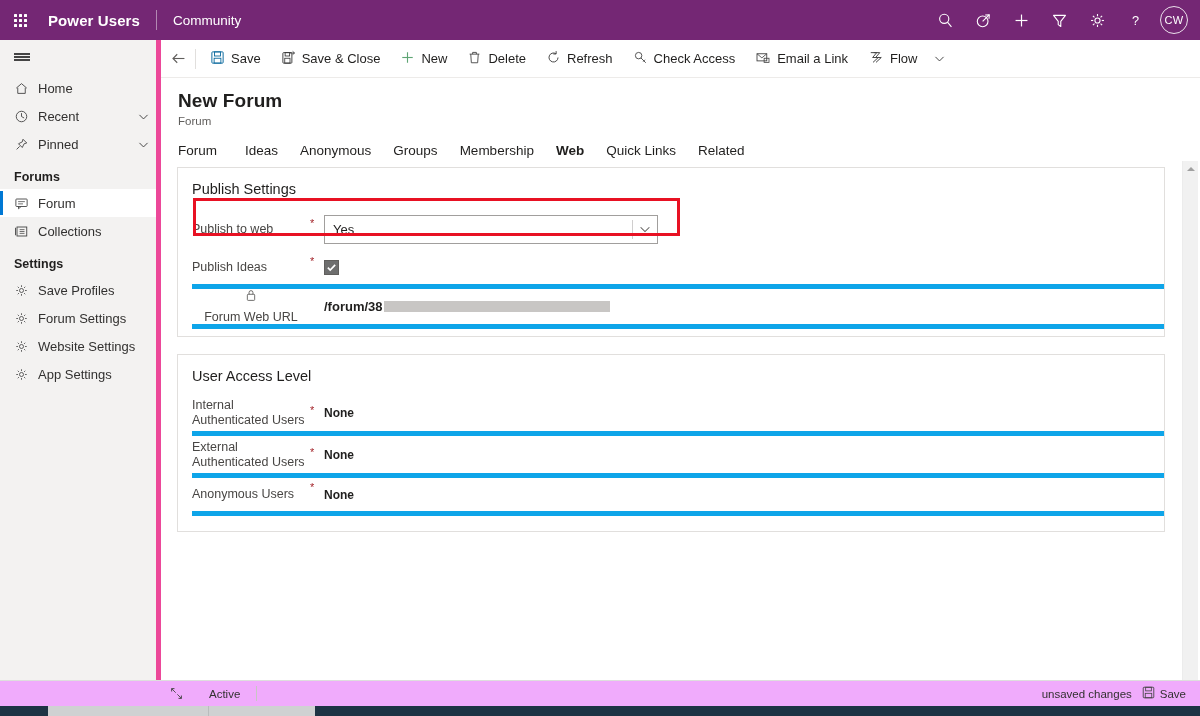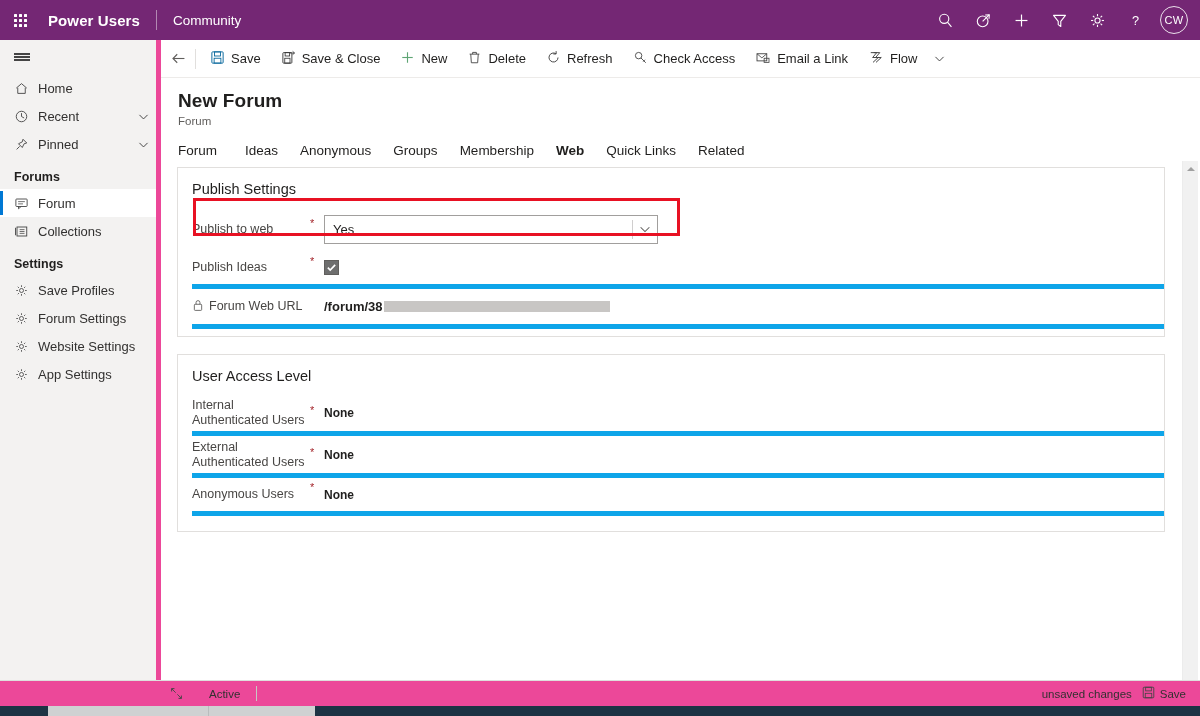"Forum Web URL" .lock-label { align-items: none -> center; flex-direction: none -> column }
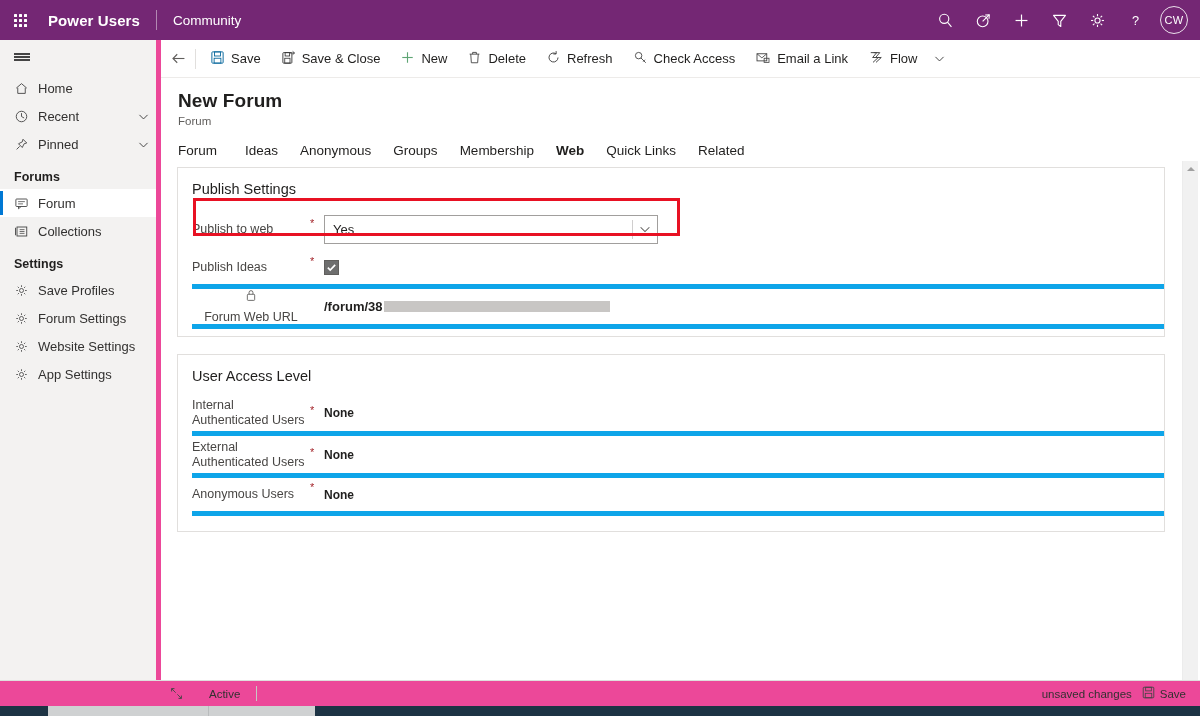"Active" .statusbar { background: #ec4899 -> #f0abfc }
